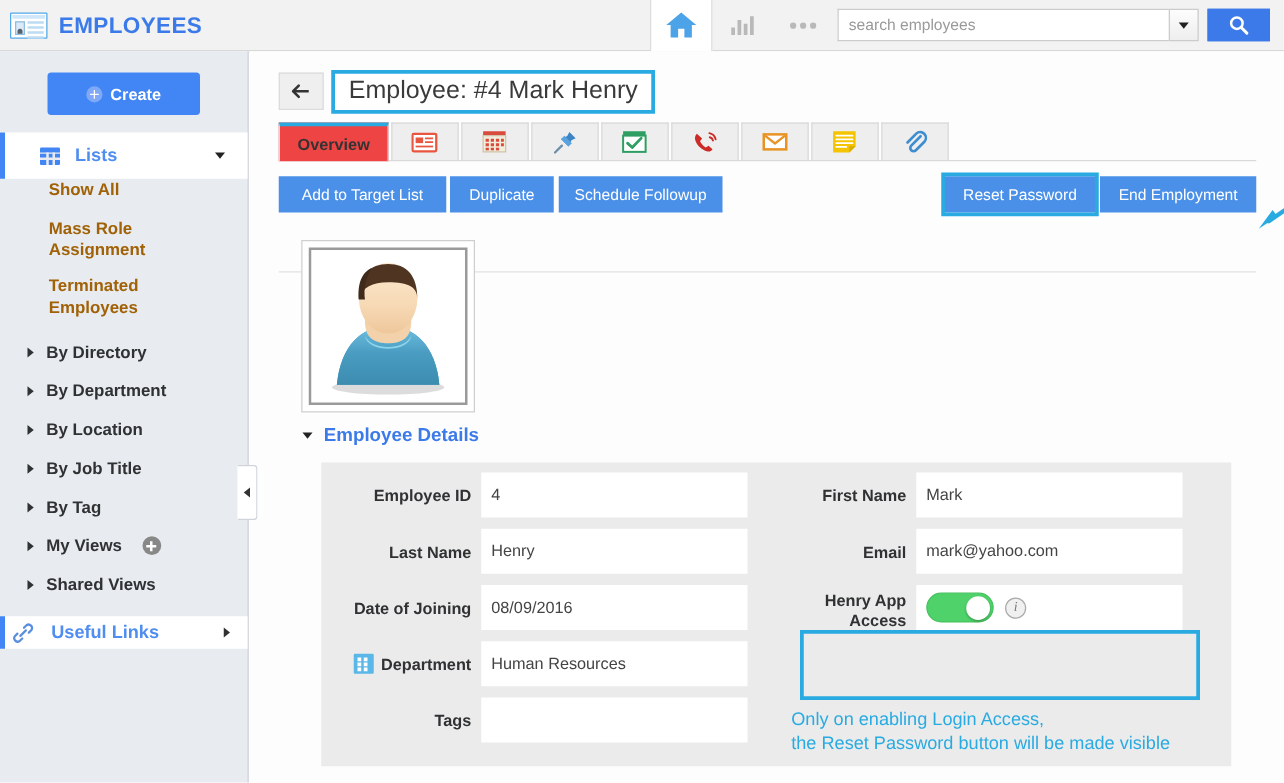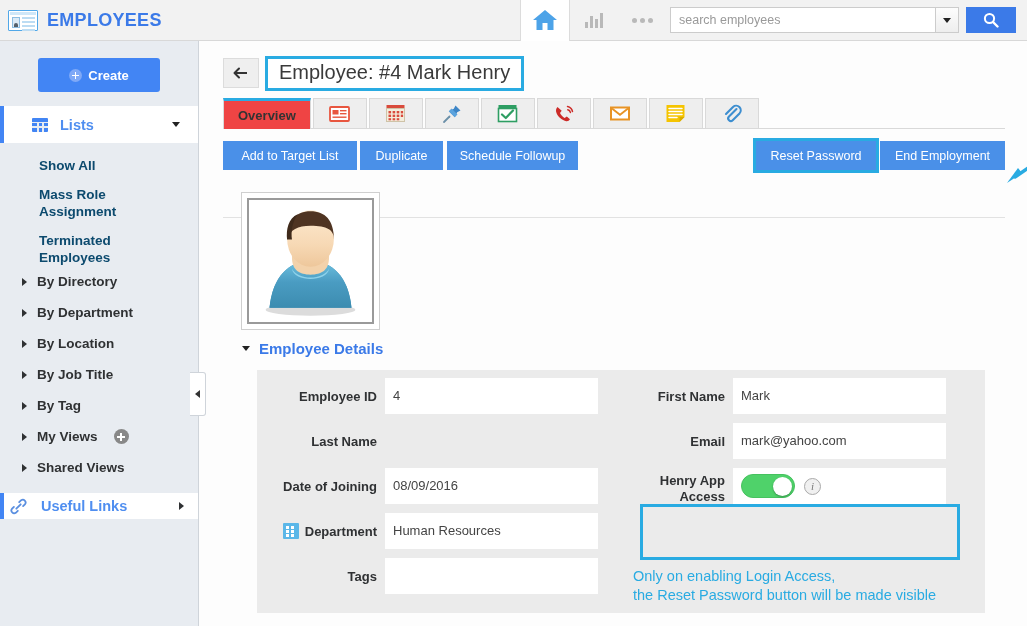"Show All" .nav-sub { align-items: flex-end -> flex-start; color: #0c4a6e -> #a16207 }
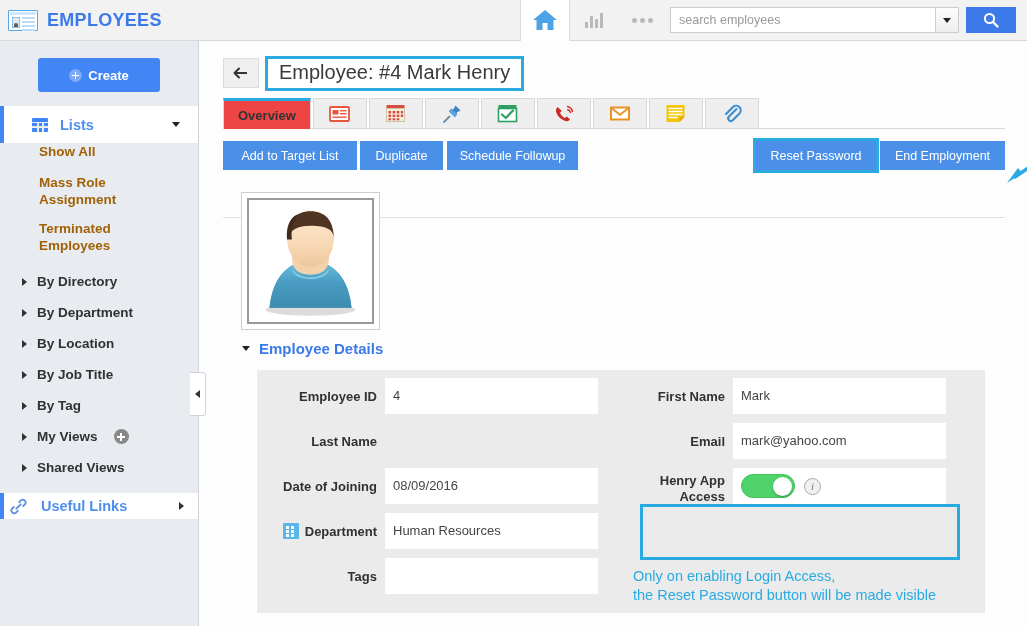"Henry" div.form-field { html: none -> <div>Henry</div> }
